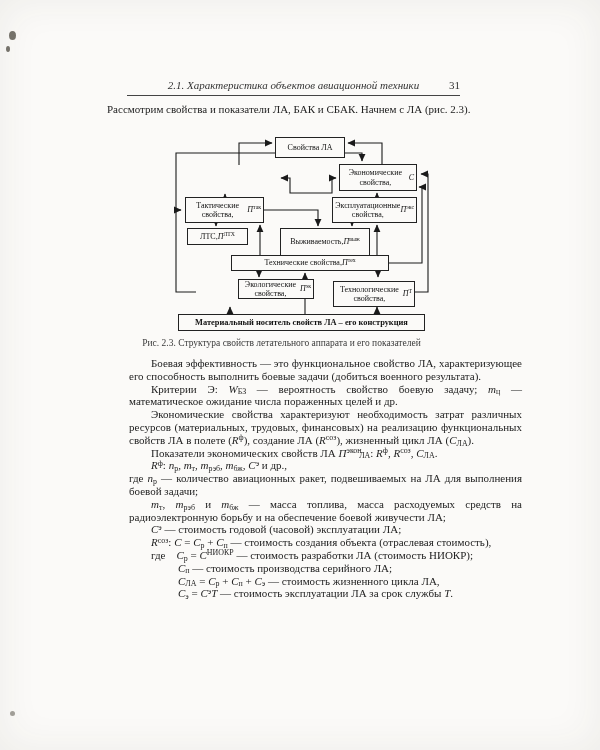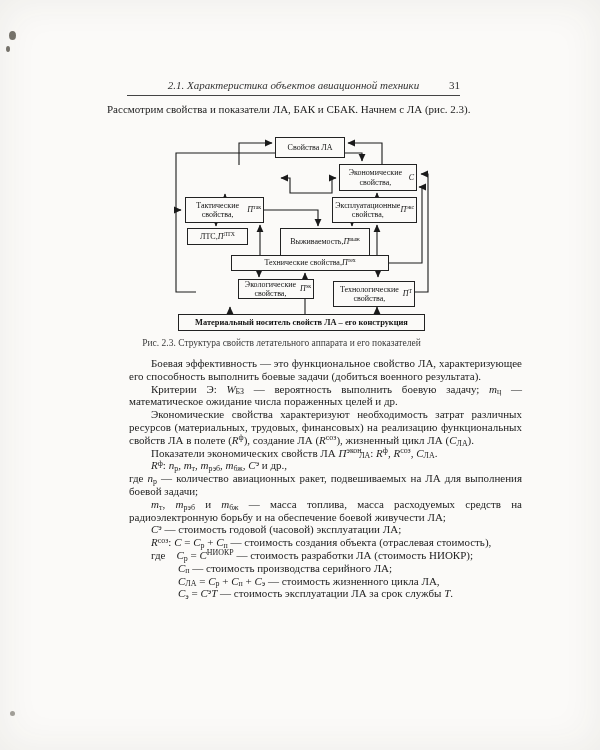"— вероятность выполнить боевую задачу;" span { text: выполнить -> свойство }
